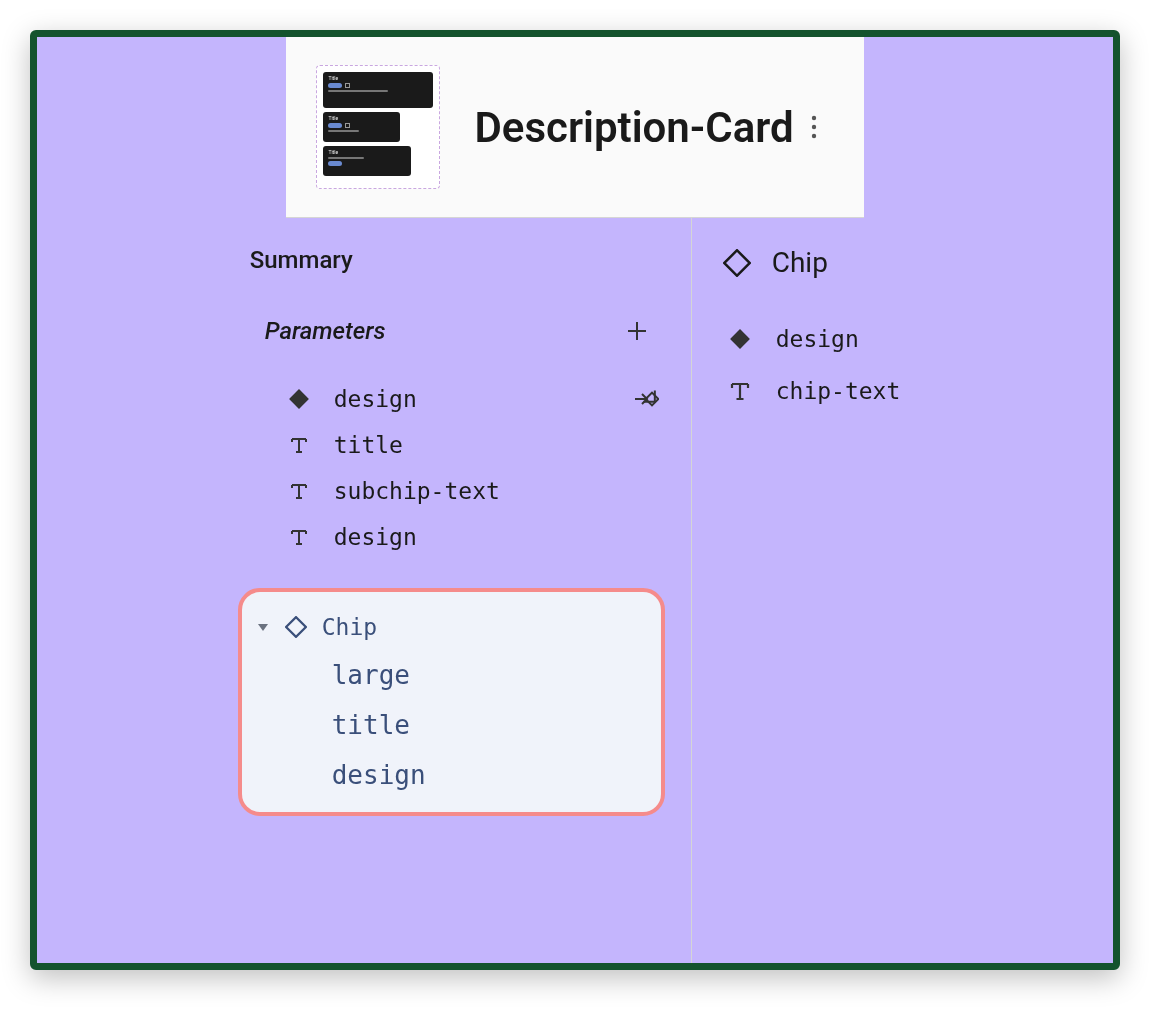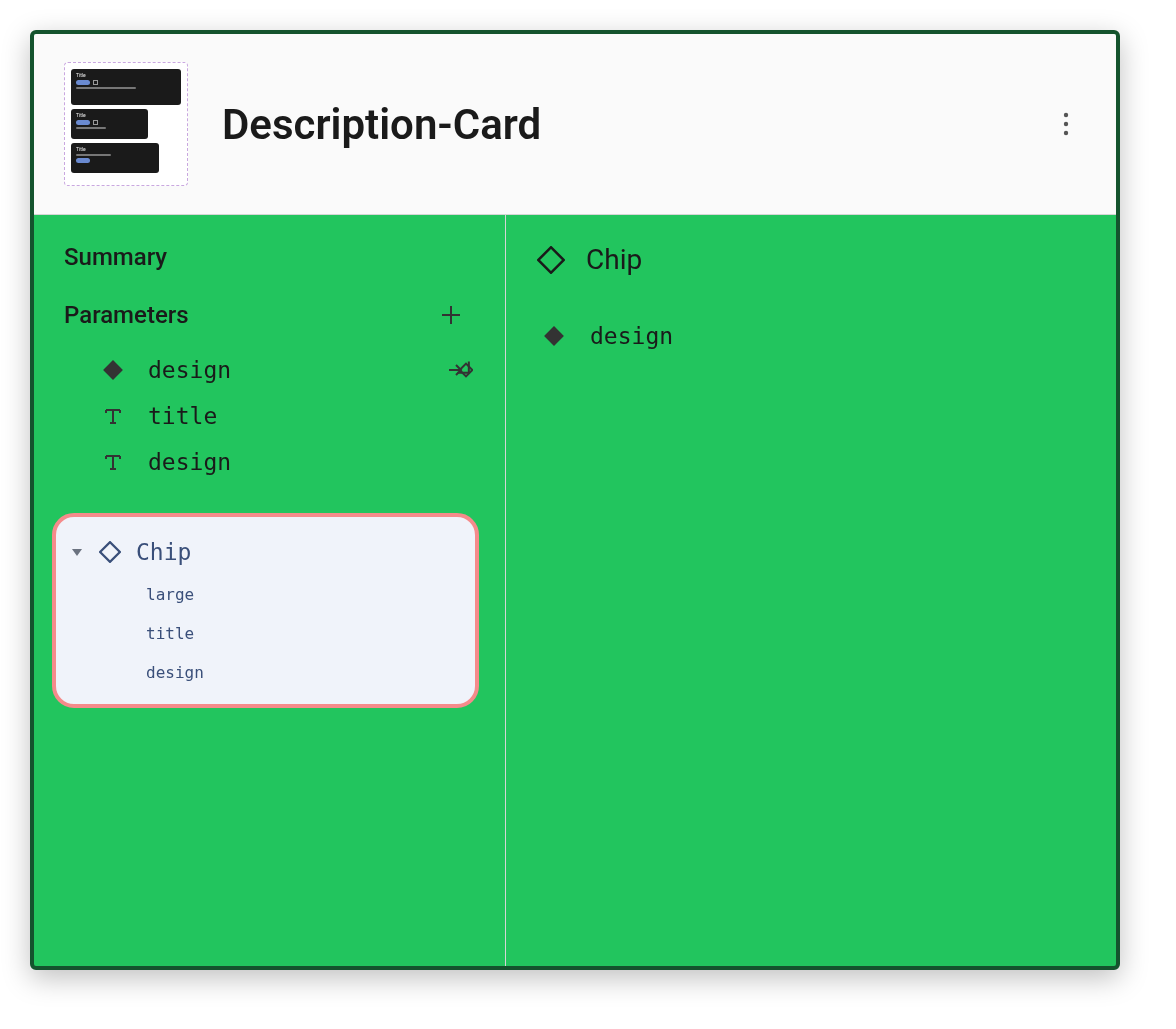"Description-Card" .panel { align-items: none -> center; background: #22c55e -> #c4b5fd; border: 4px solid #14532d -> 7px solid #14532d }
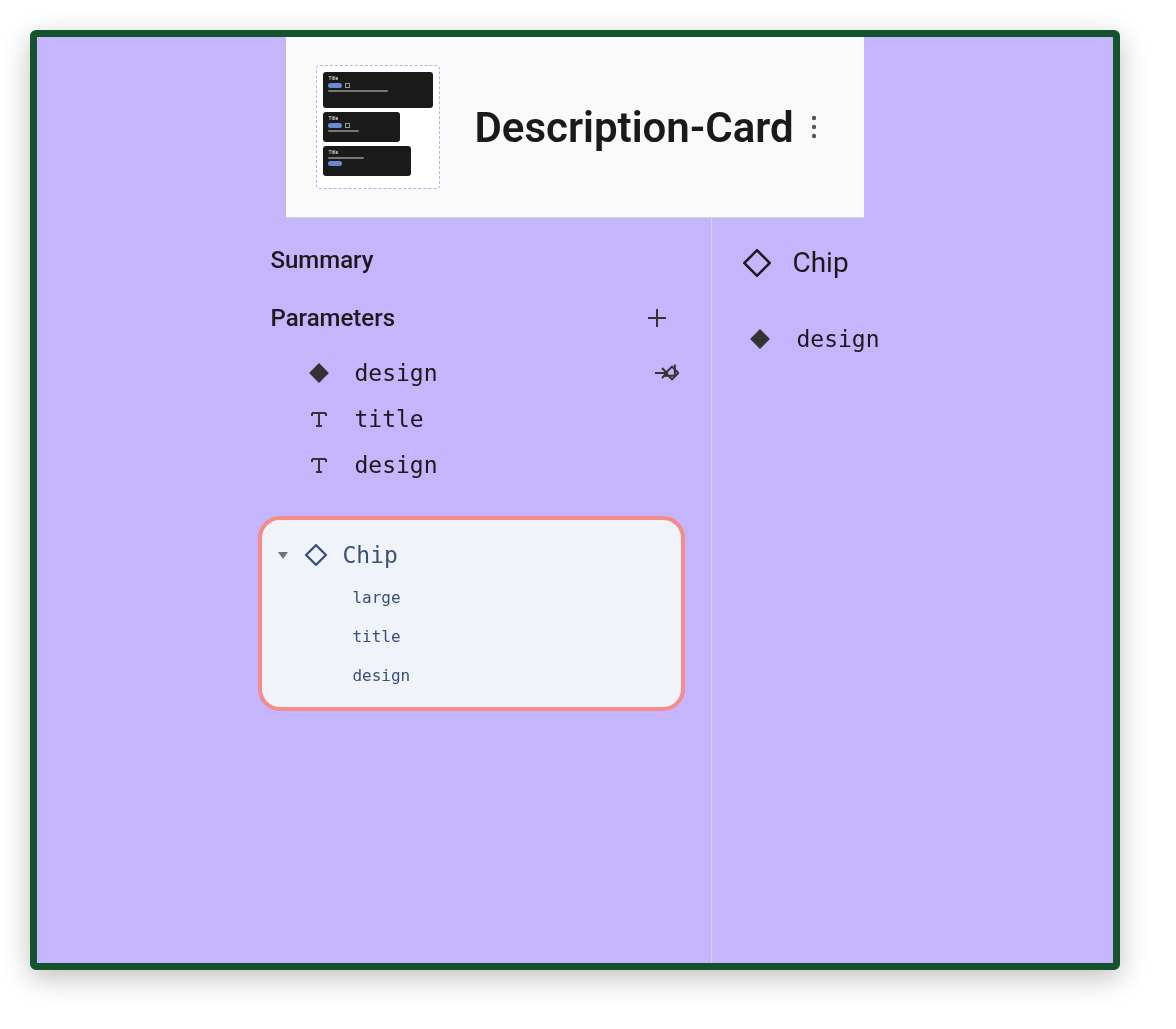"Parameters" .section-header .section-label { font-style: none -> italic; margin: 0 -> 15px }
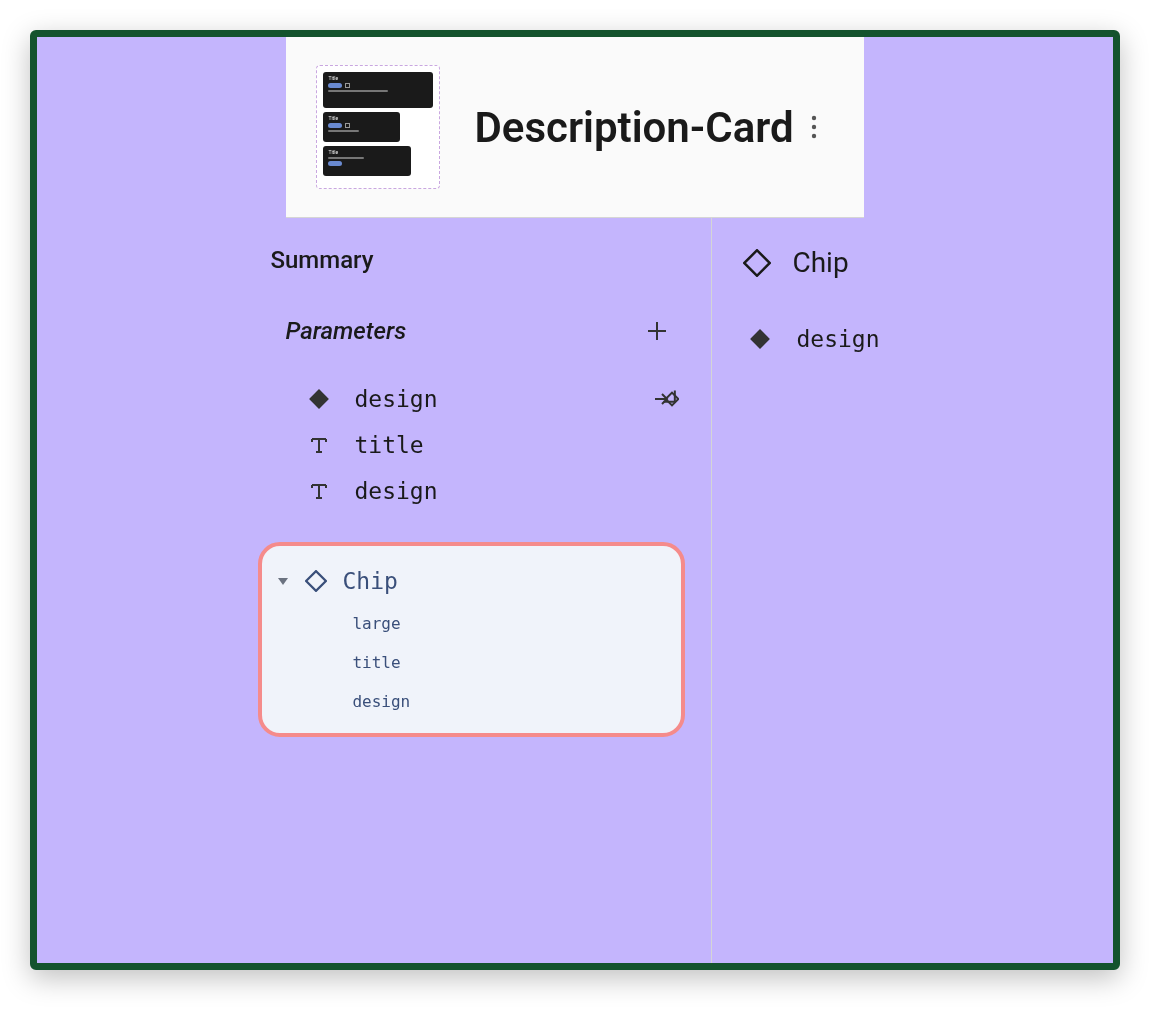"chip-text" li.right-item { html: none -> <li> <span> <svg> <path></path> </svg> </span> <span>chip-text</span> </li> }
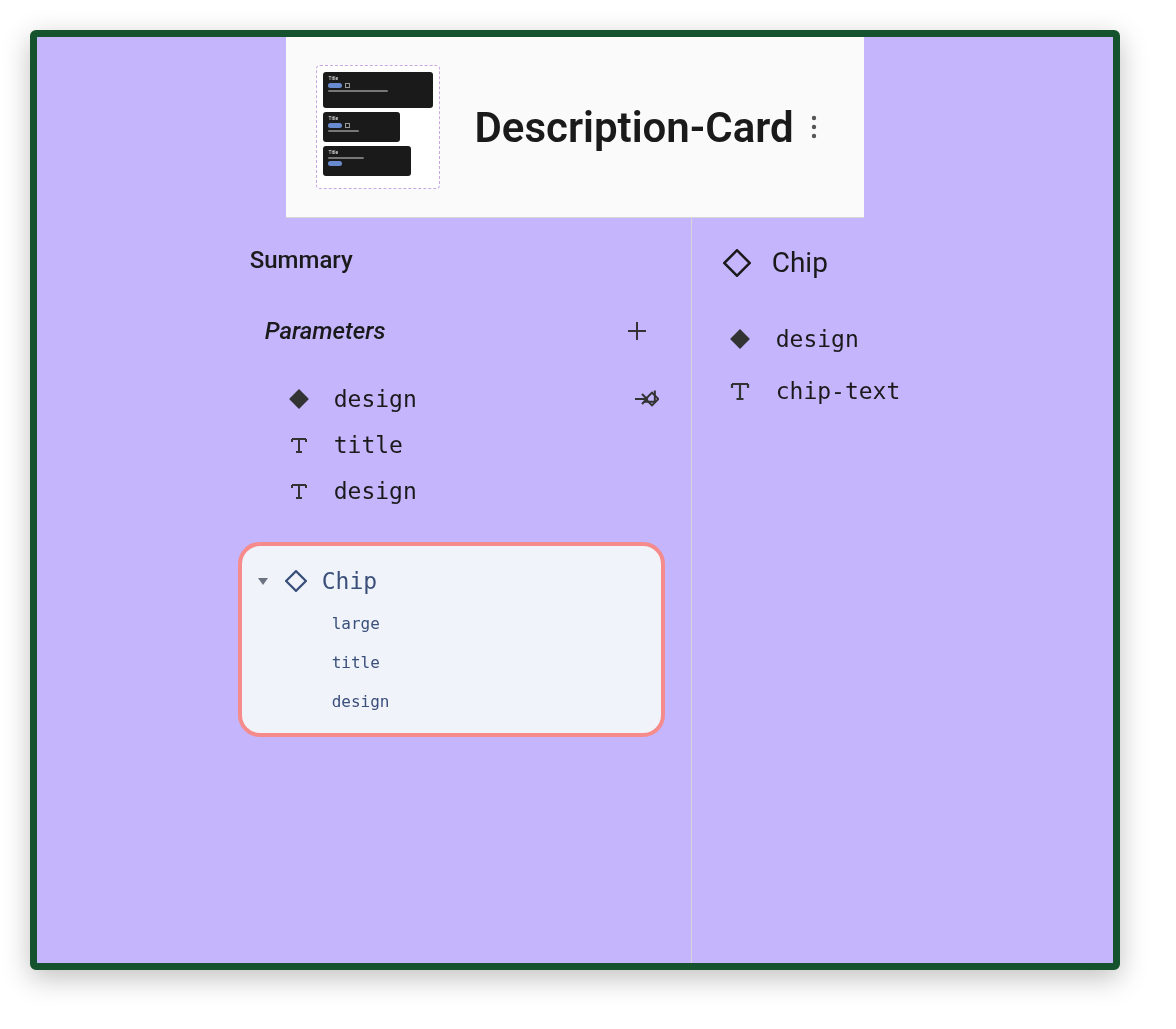"subchip-text" li.param-item { html: none -> <li> <span> <svg> <path></path> </svg> </span> <span>subchip-text</span> </li> }
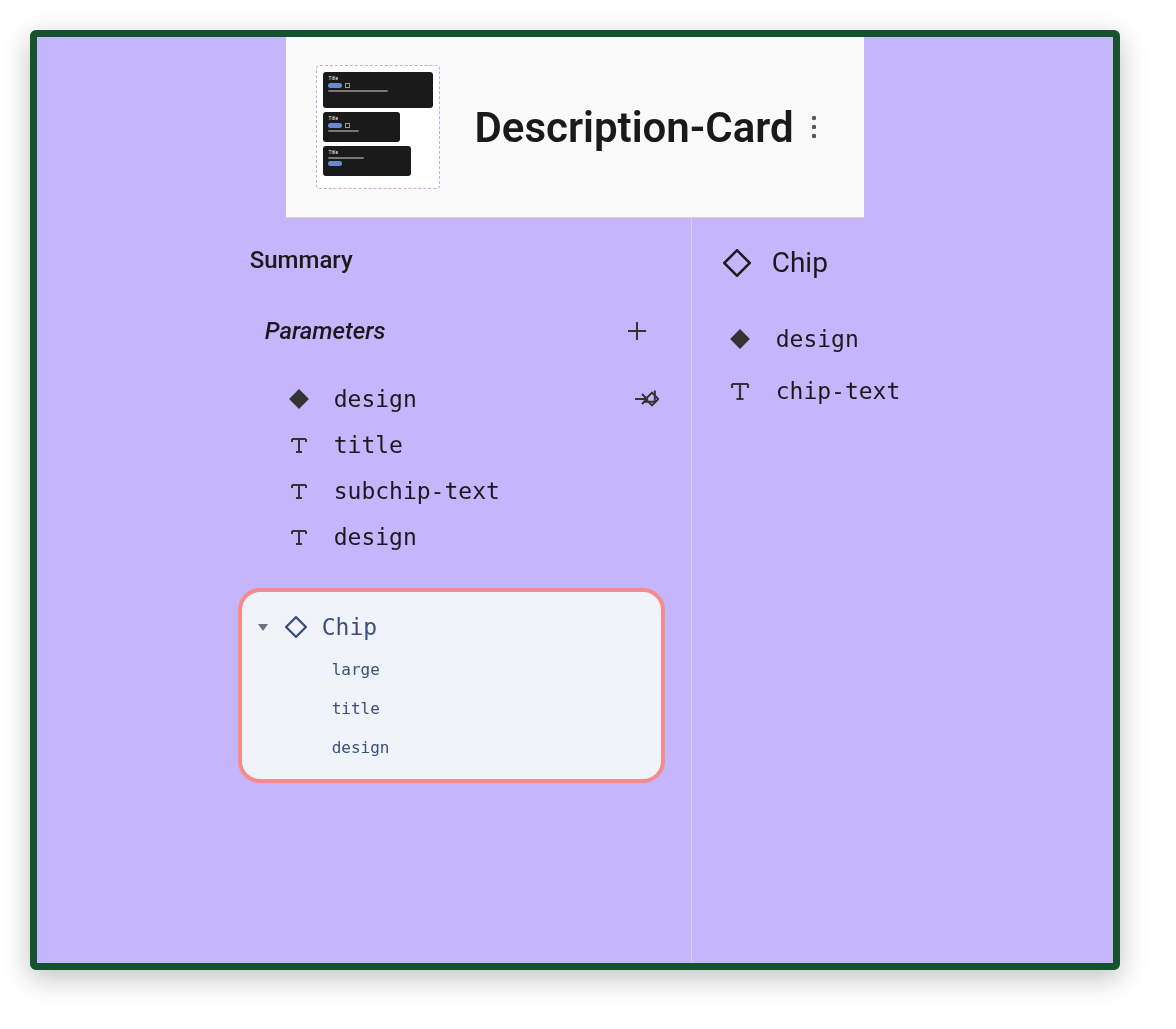"large" .relay-child { font-size: 16px -> 26px }
